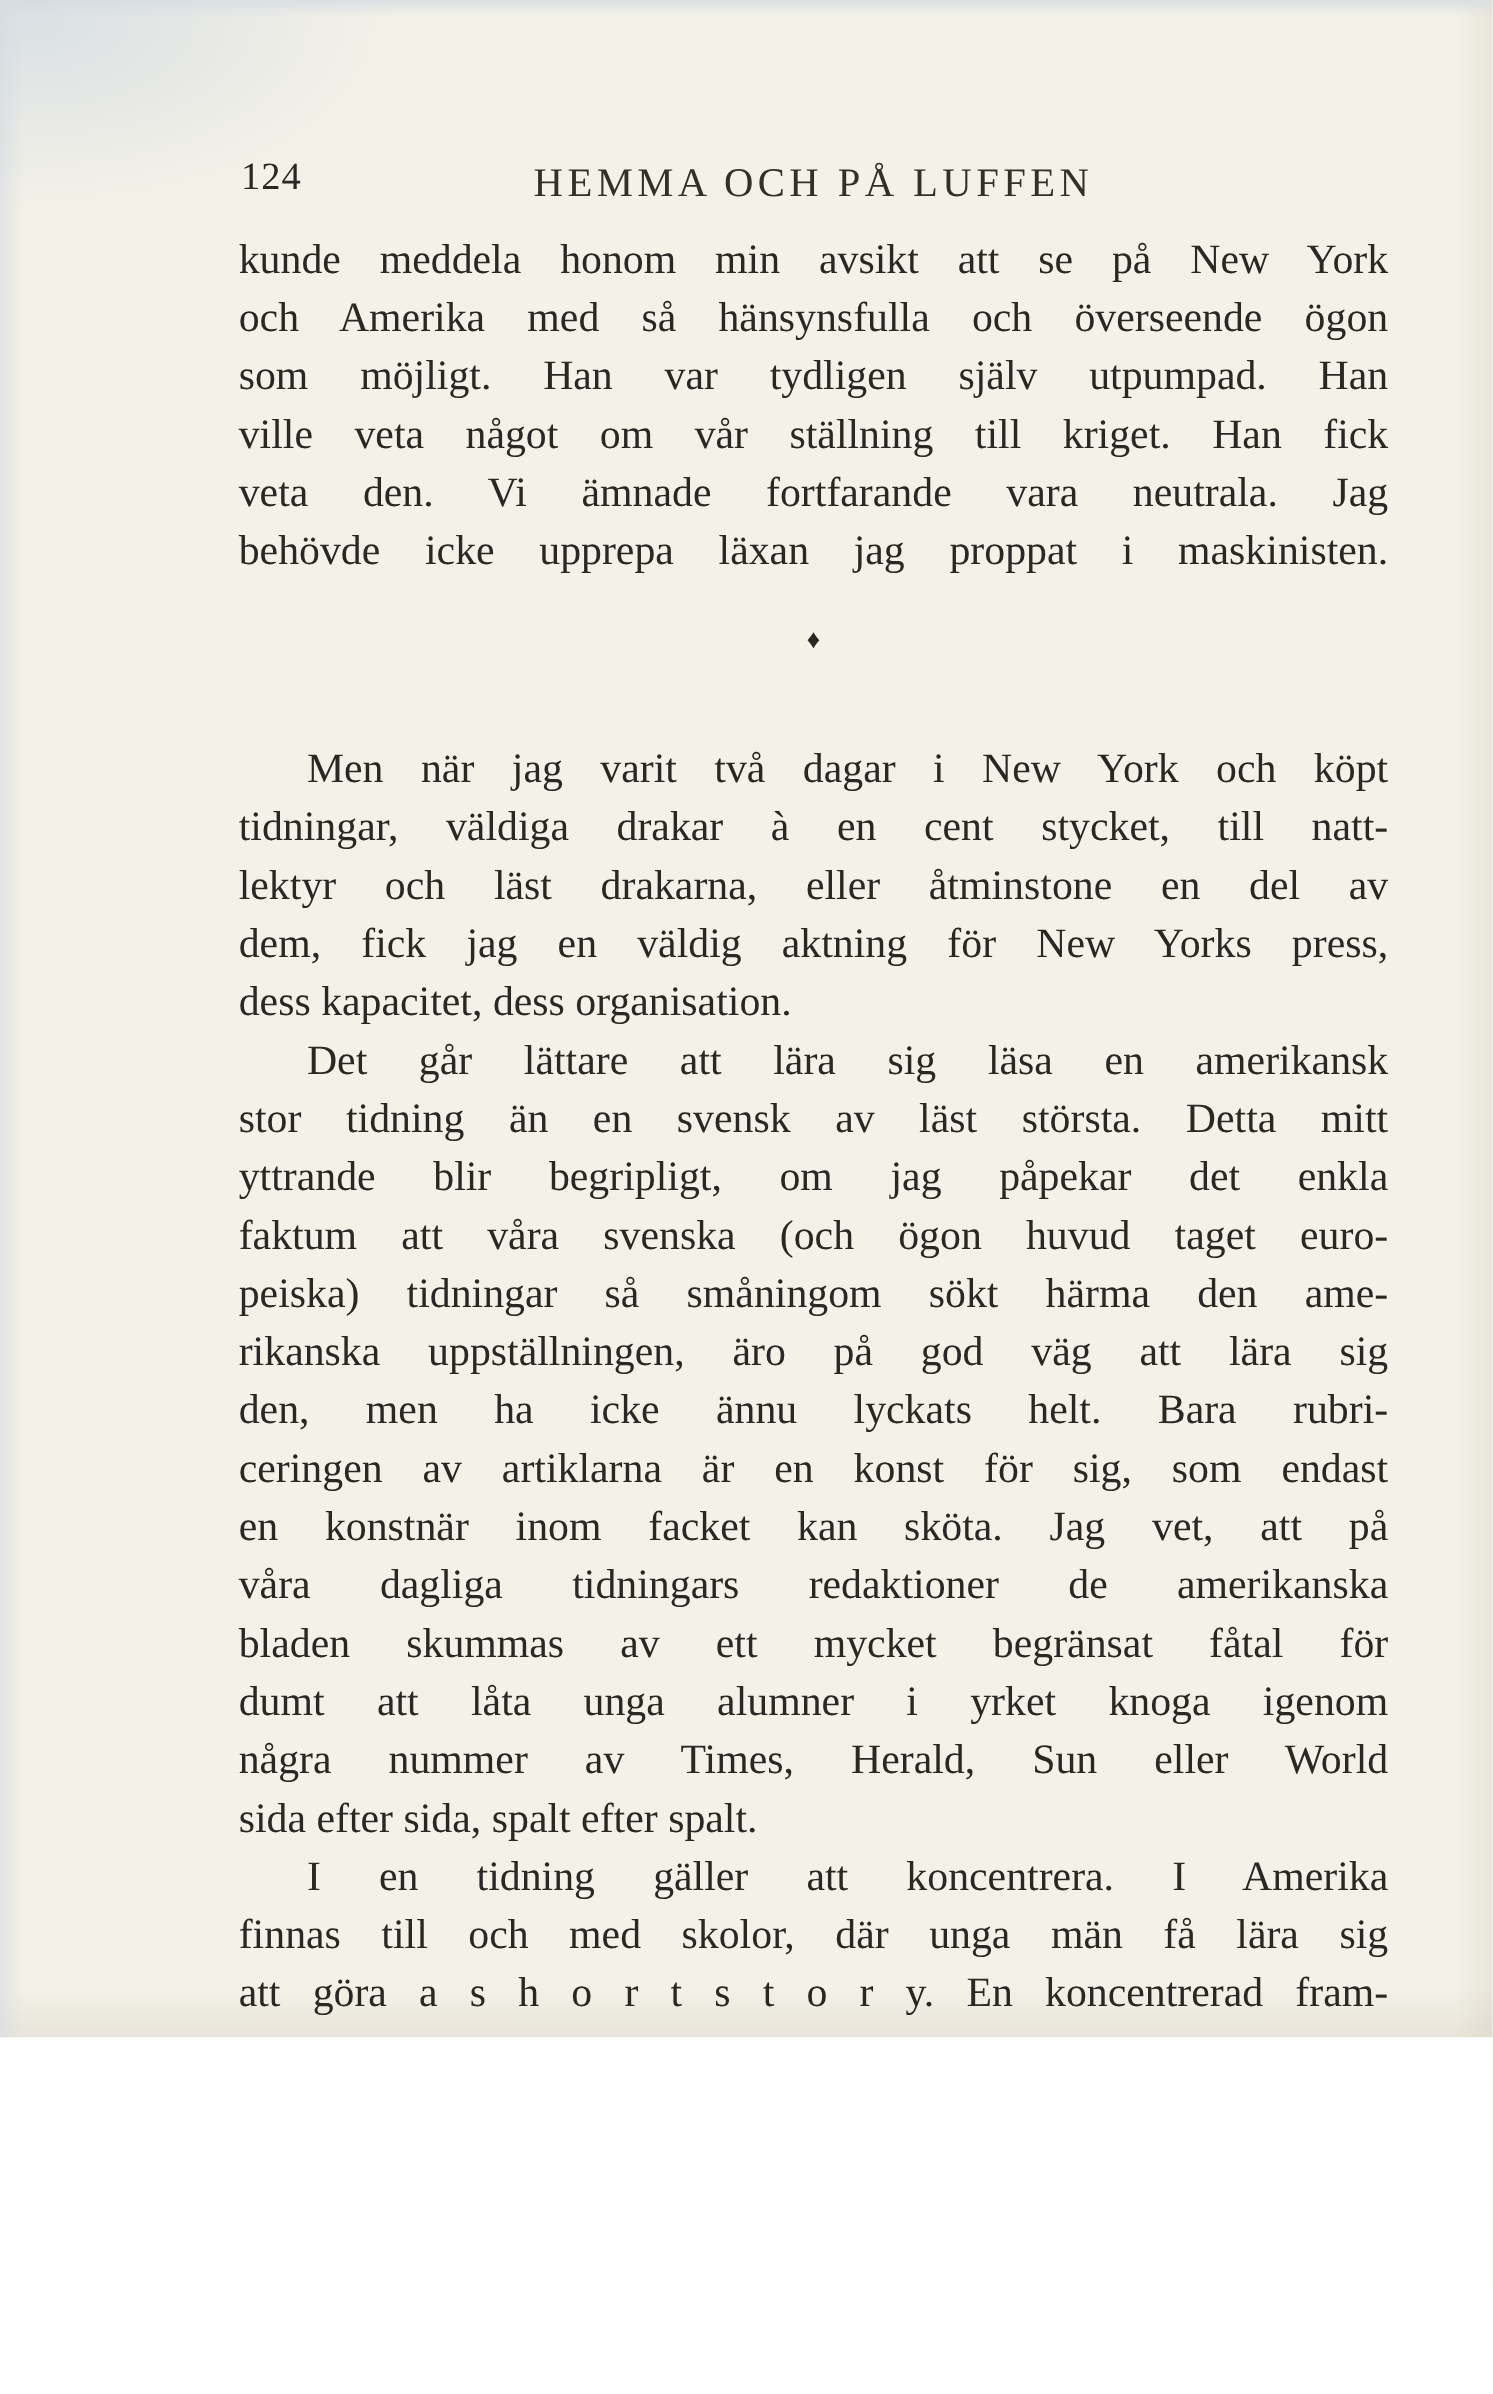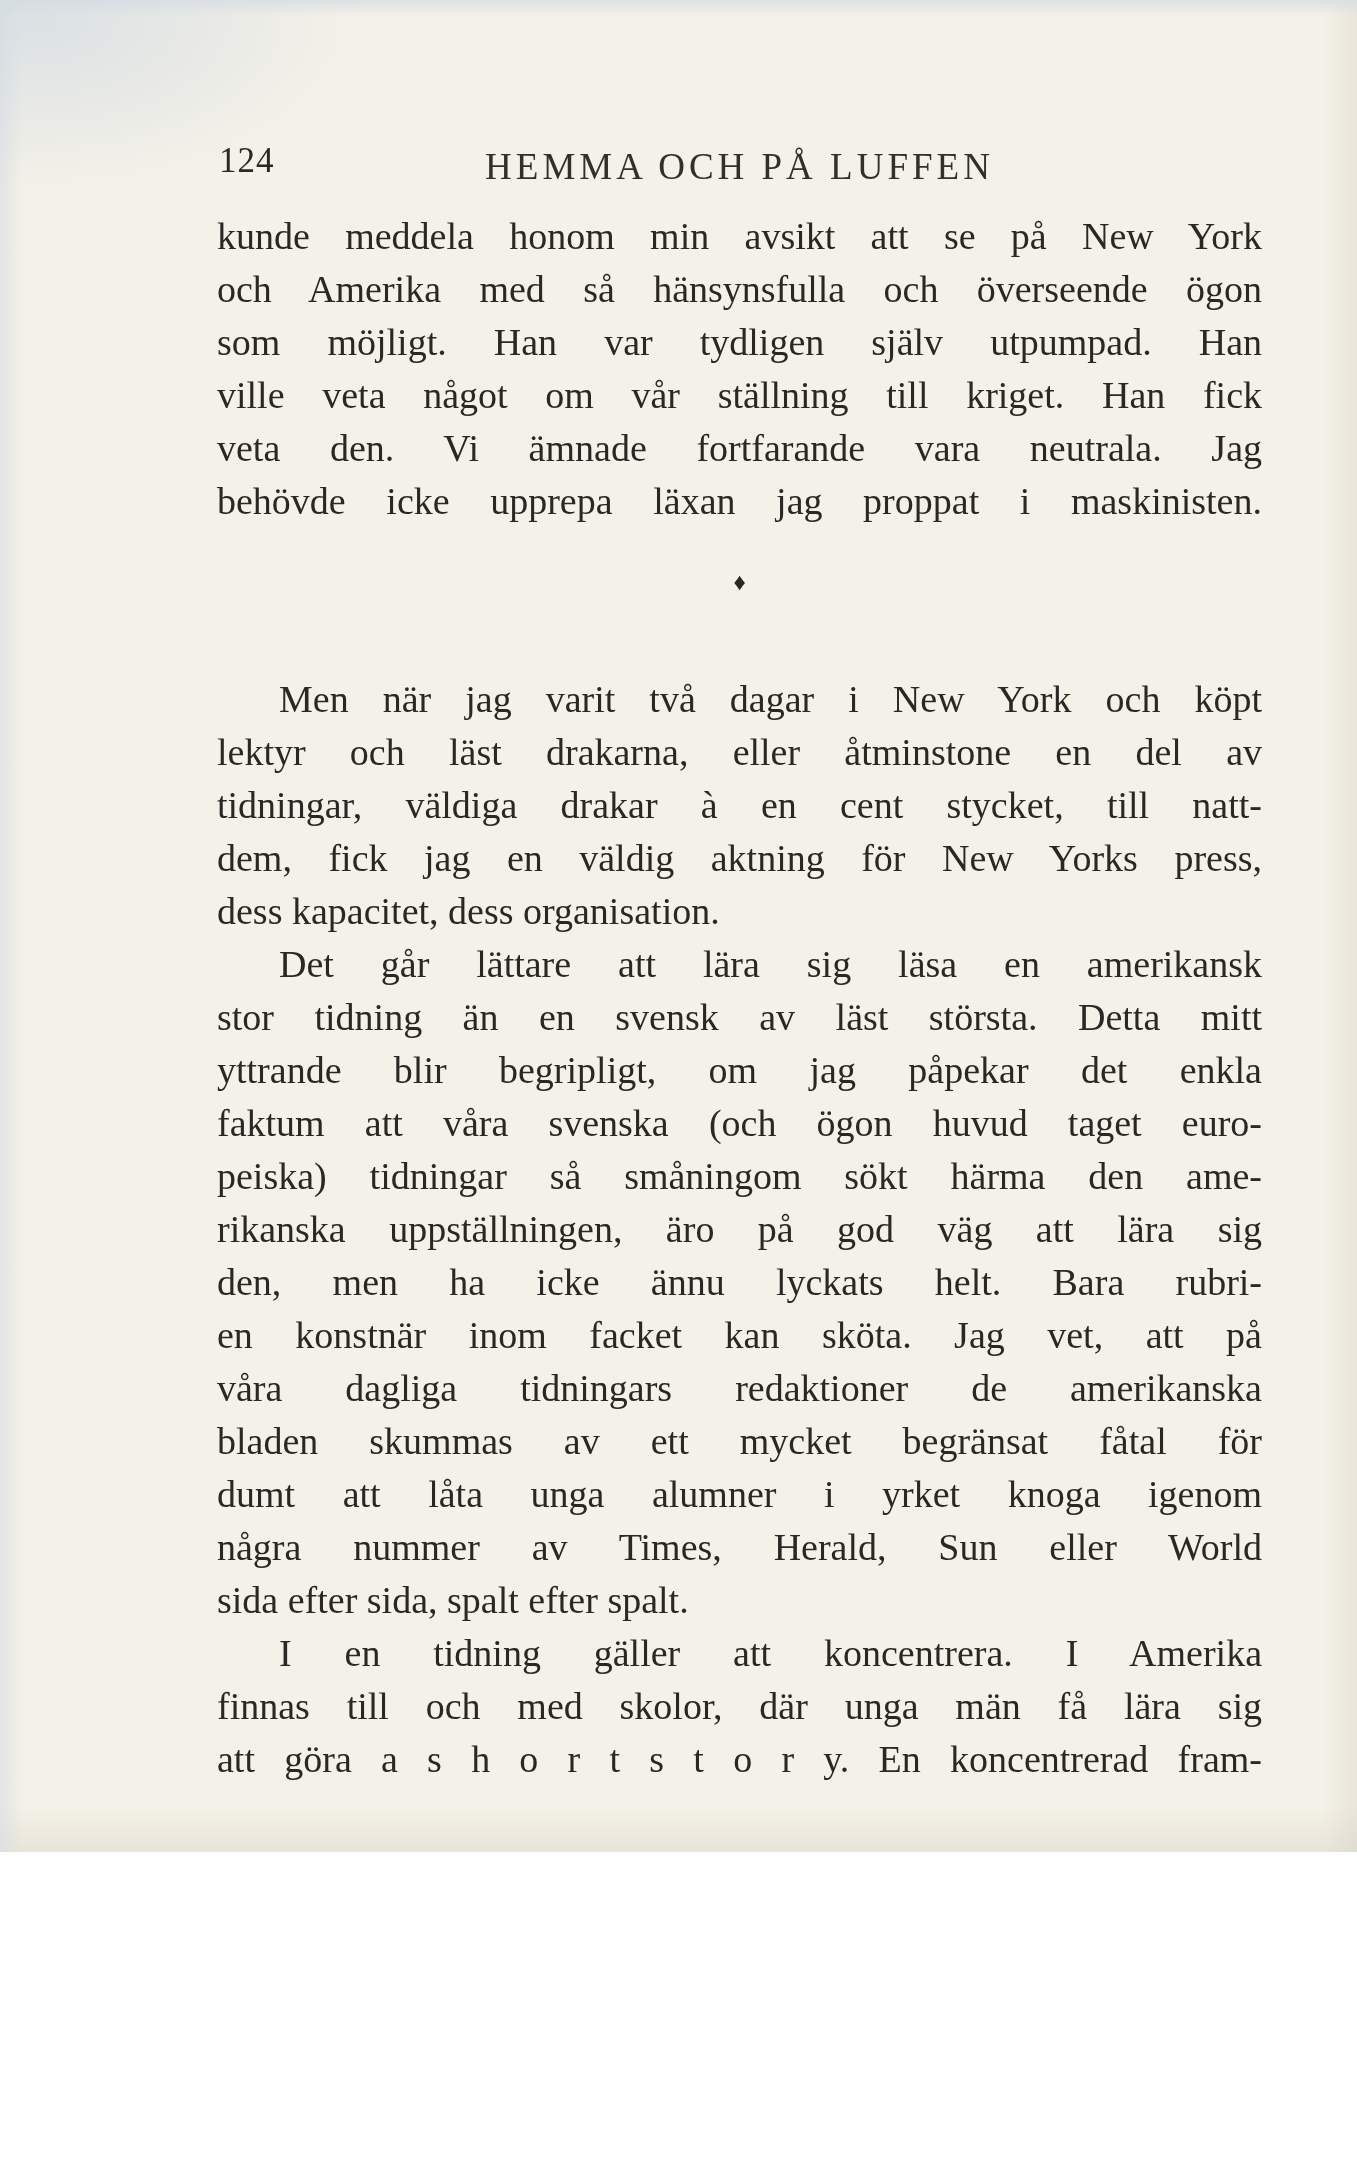"lektyr och läst drakarna, eller" div.ln { order: before "tidningar, väldiga drakar à en" -> after "tidningar, väldiga drakar à en" }
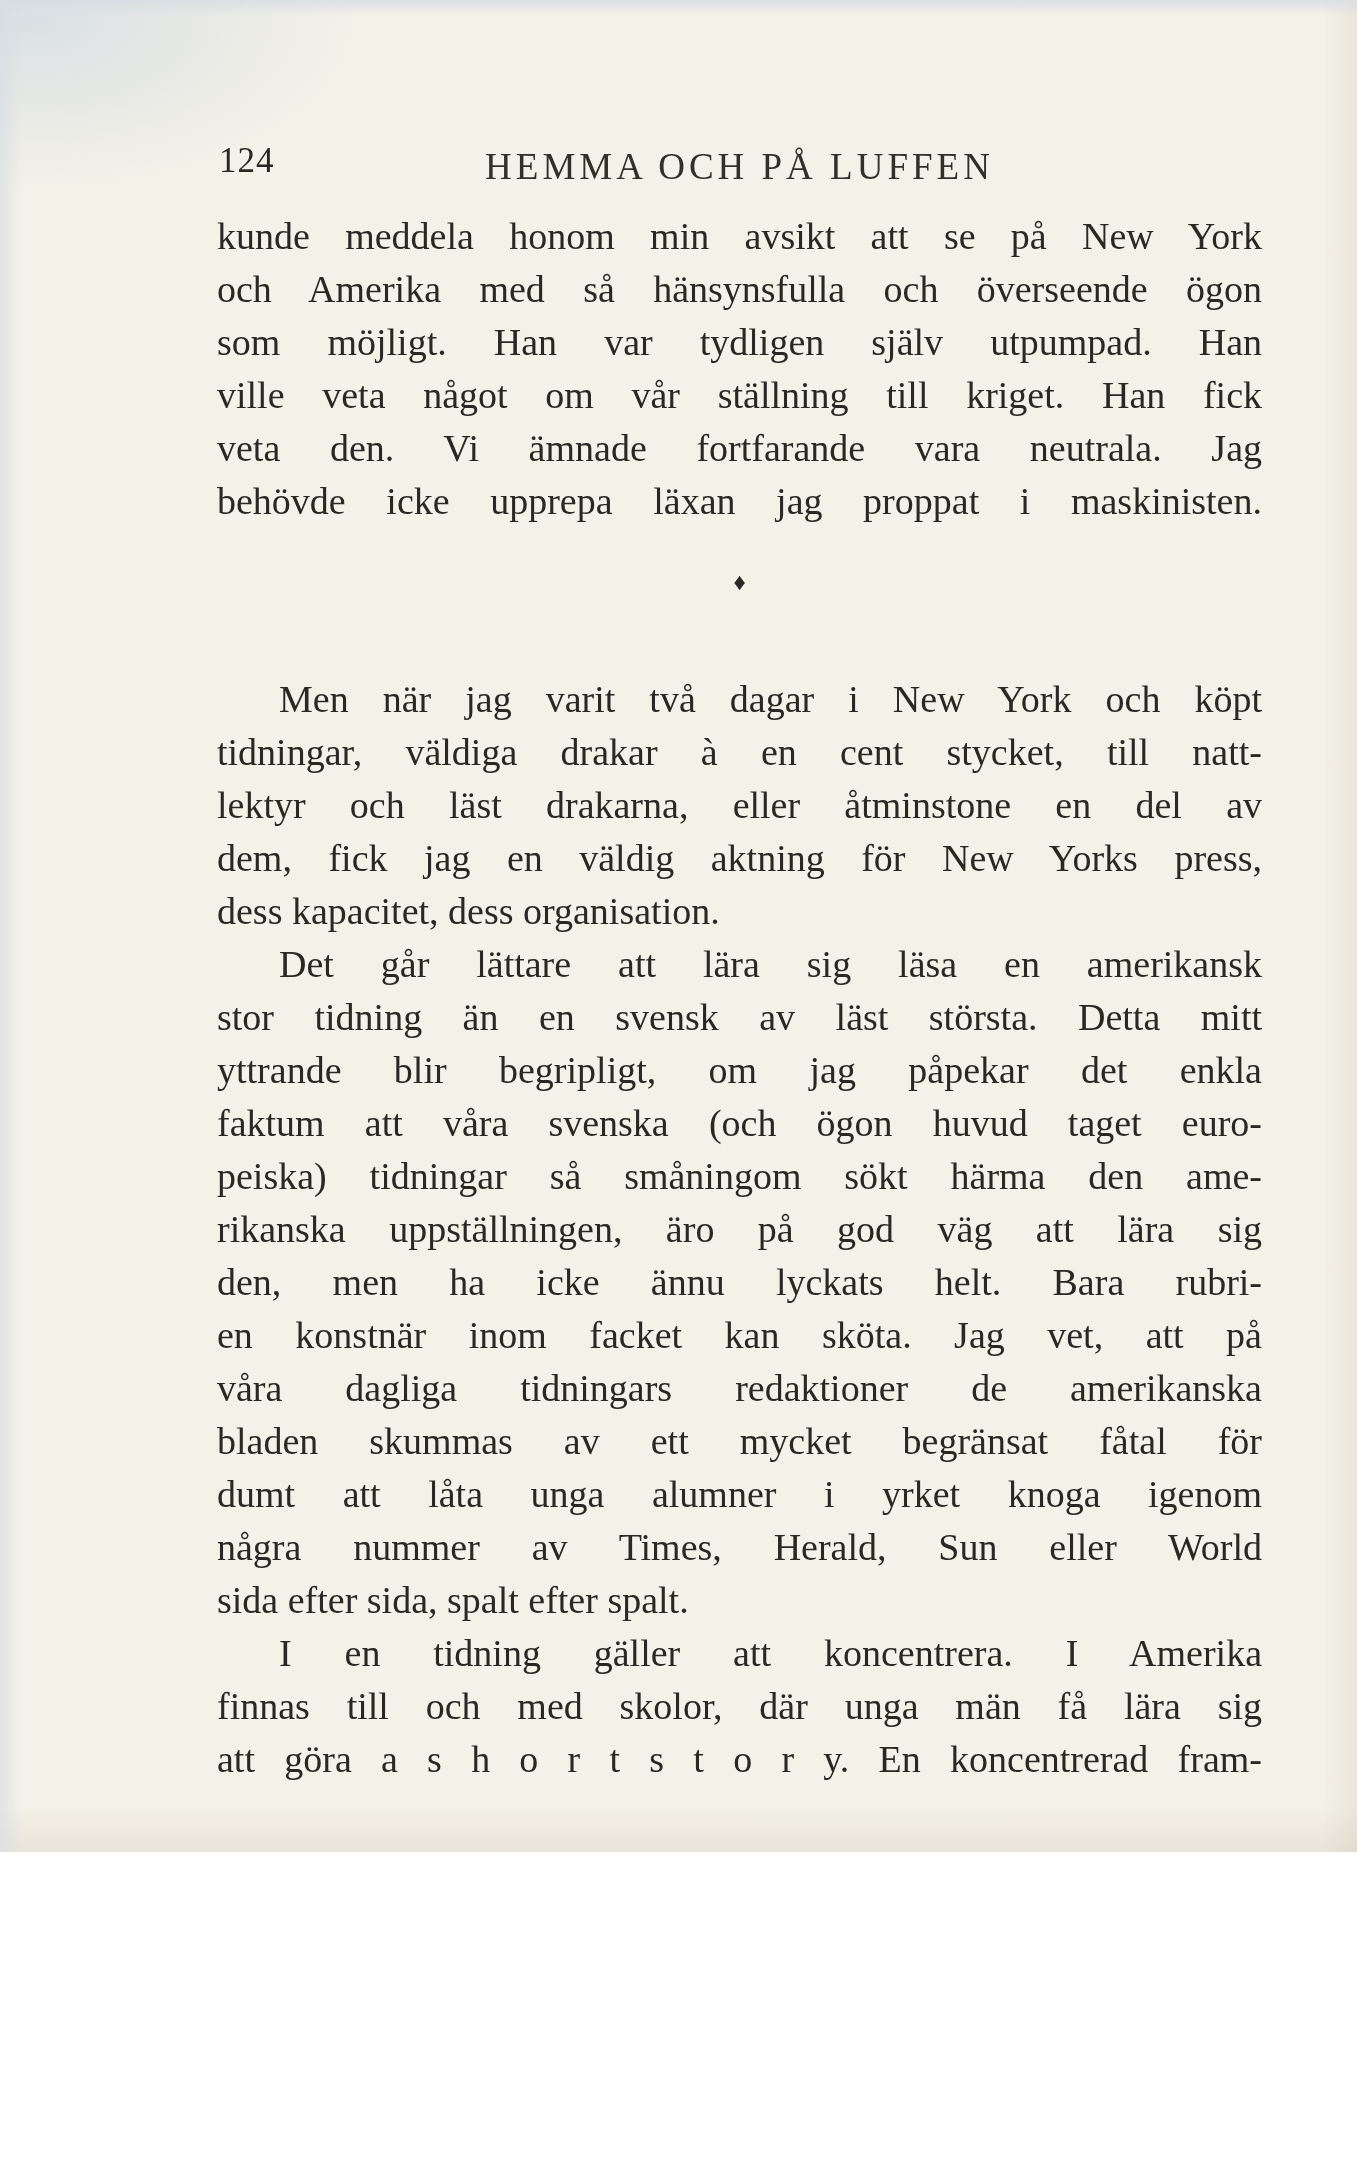"ceringen av artiklarna är en" div.ln { html: none -> <div>ceringen av artiklarna är en konst för sig, som endast</div> }
